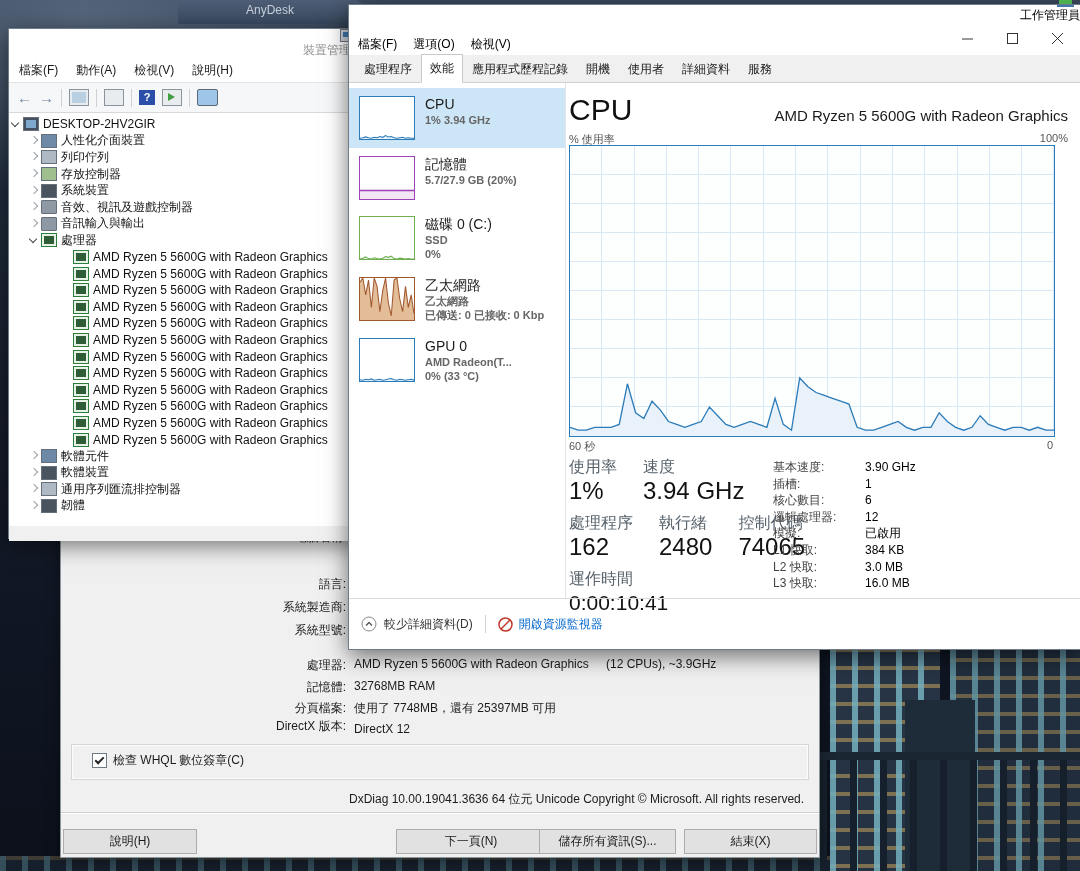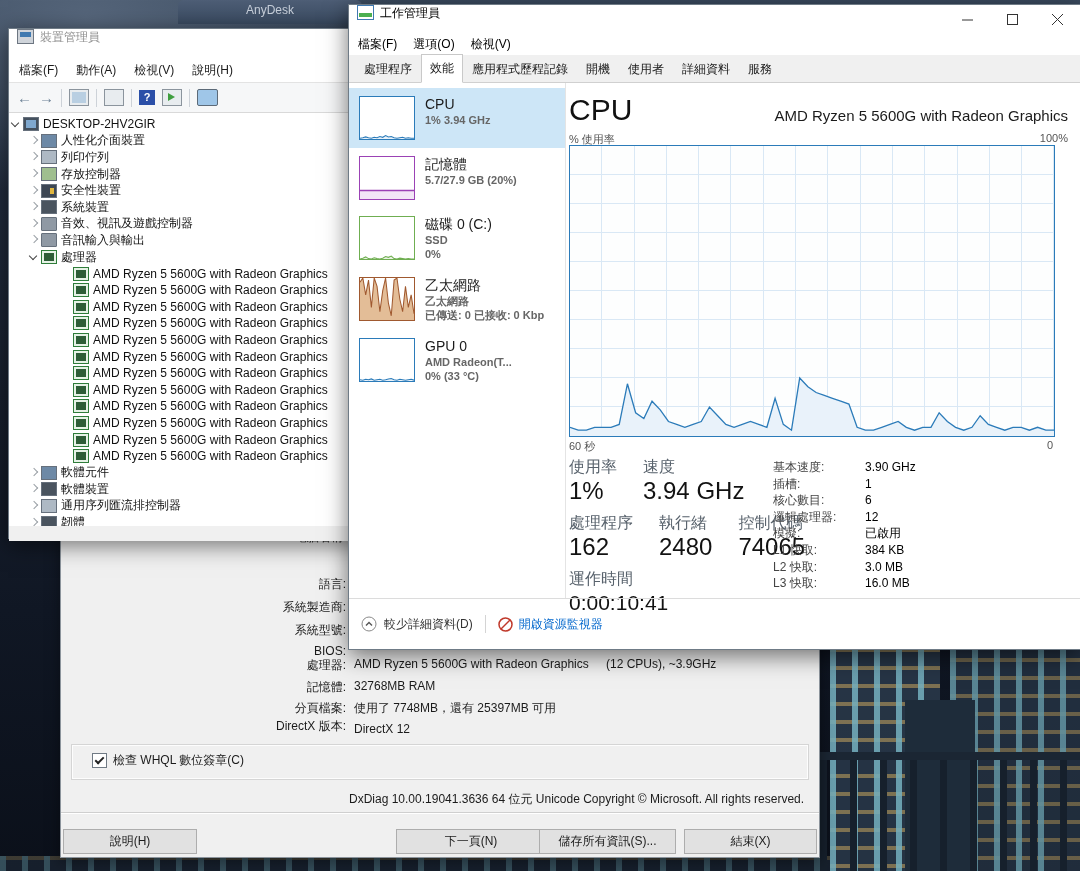"工作管理員" .titlebar { align-items: flex-start -> flex-end; flex-direction: none -> column }
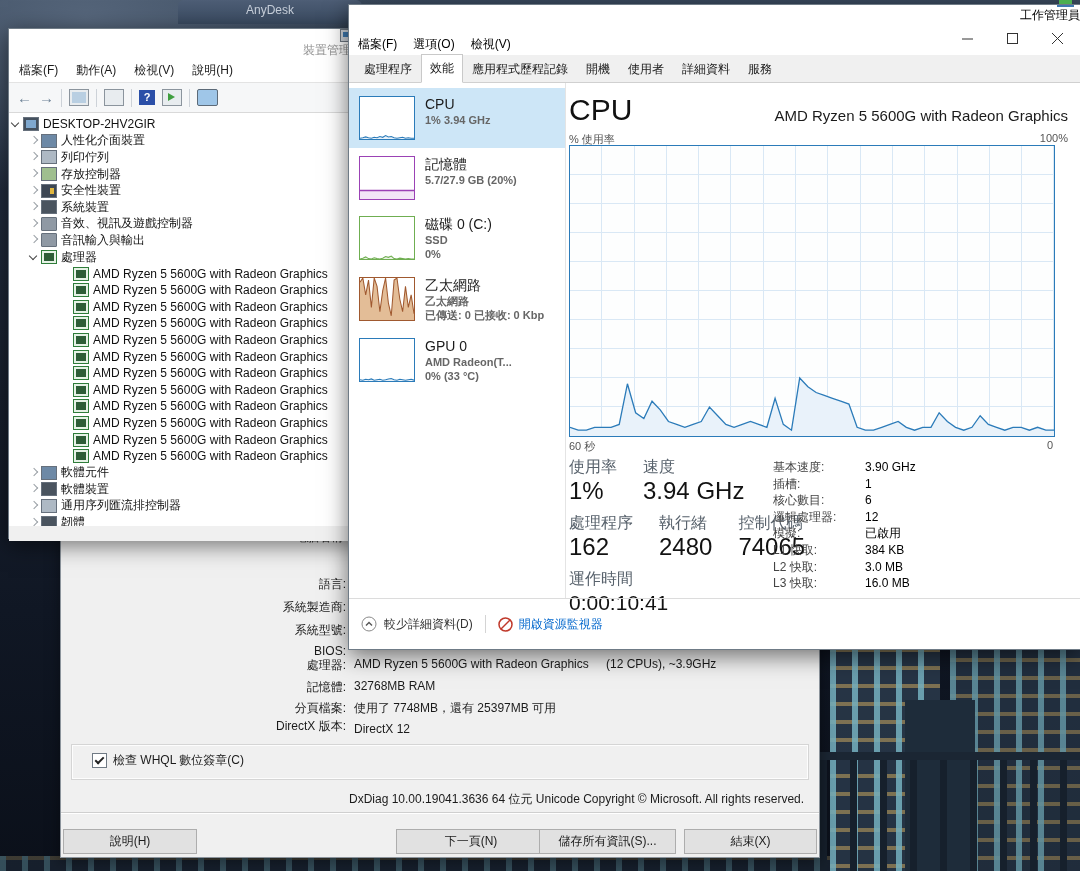"安全性裝置" div.trow { html: <div> <span></span> <span></span> <span>安全性裝置</span> </div> -> none }
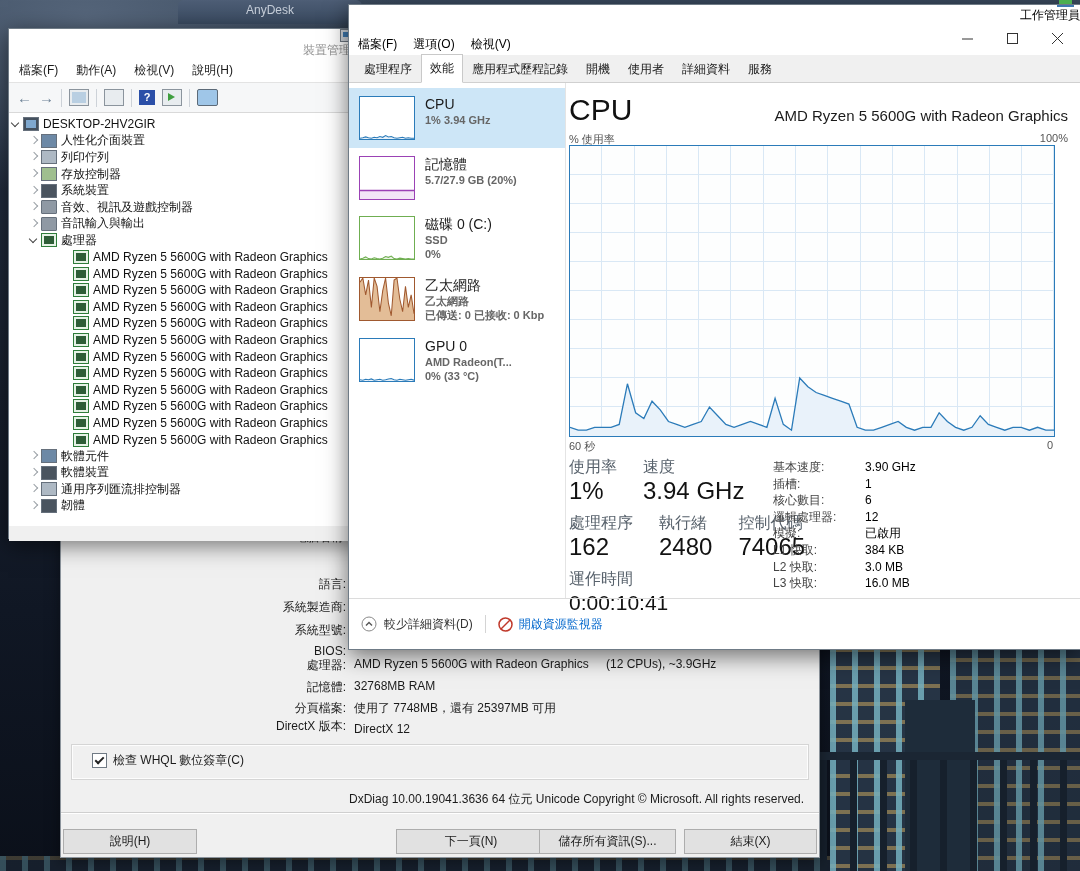"BIOS:" div.dx-label { html: <div>BIOS:</div> -> none }
